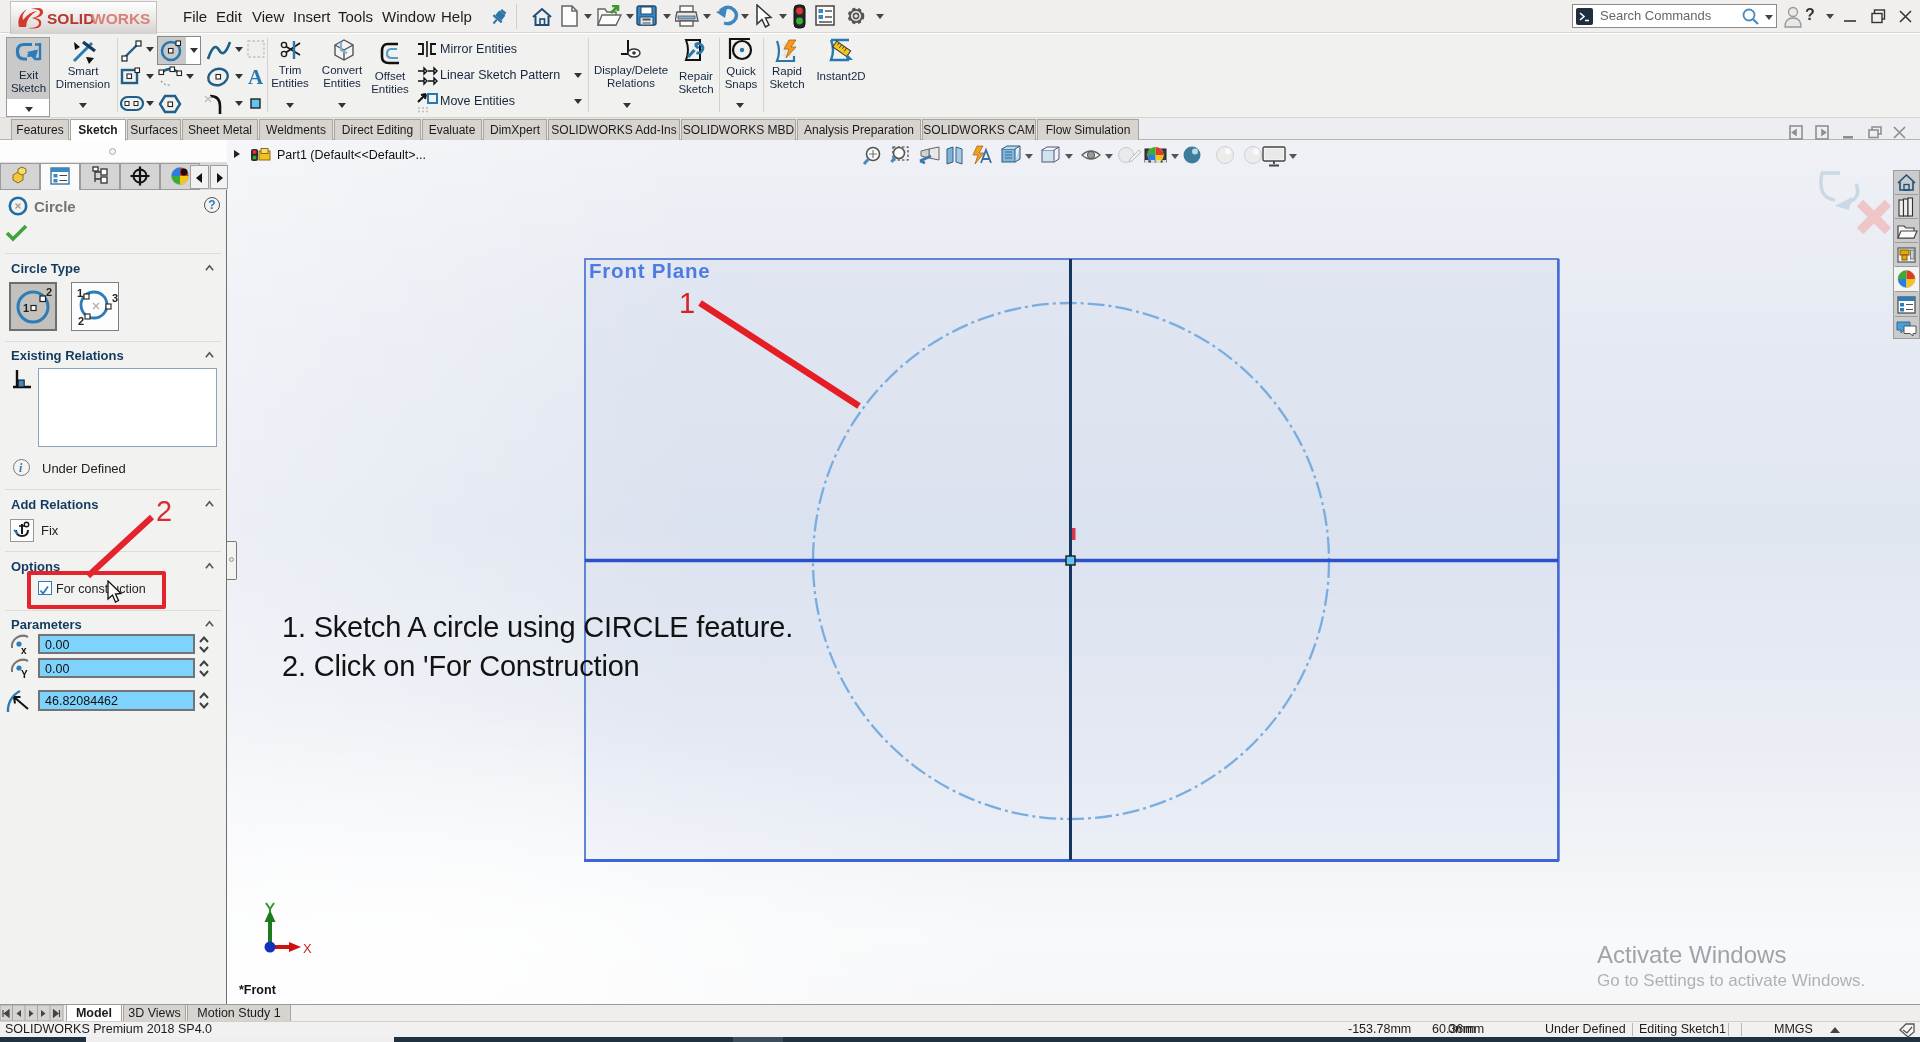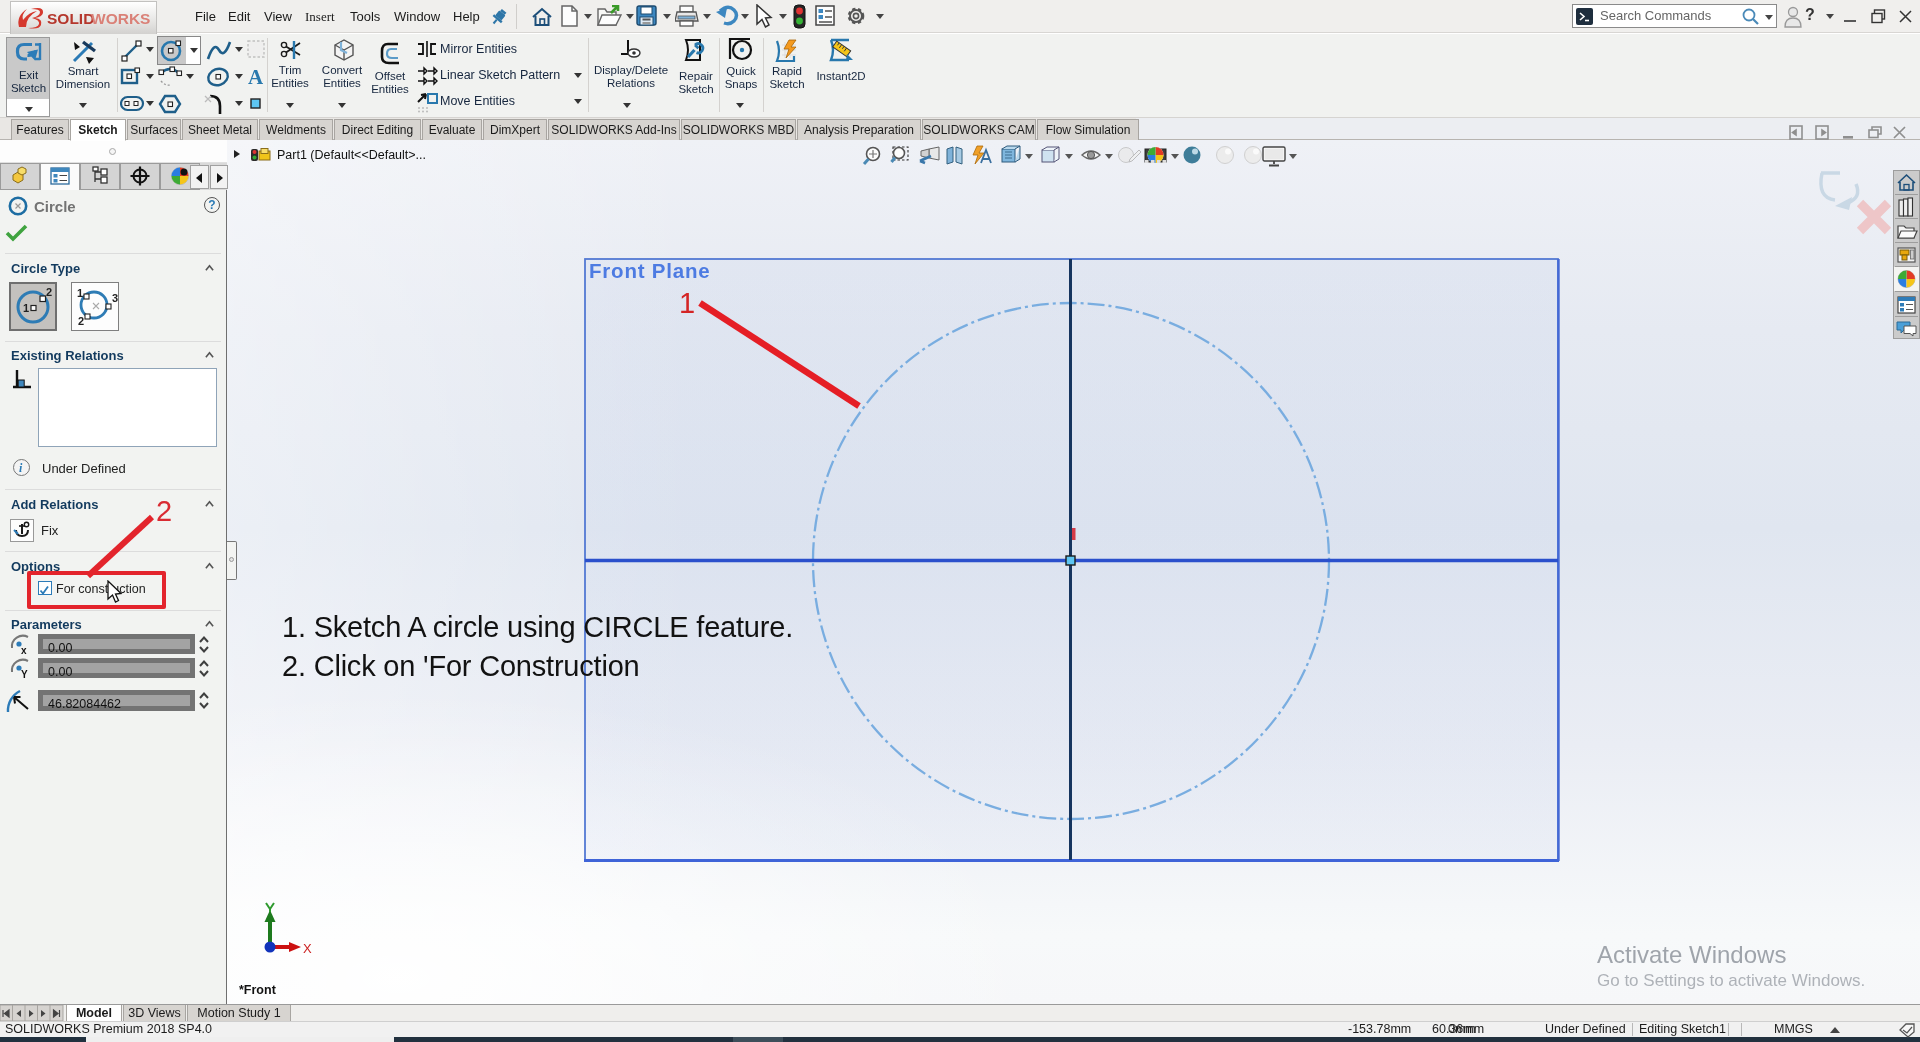"File" .menu { font-size: 13px -> 15px; margin-left: 12px -> none }
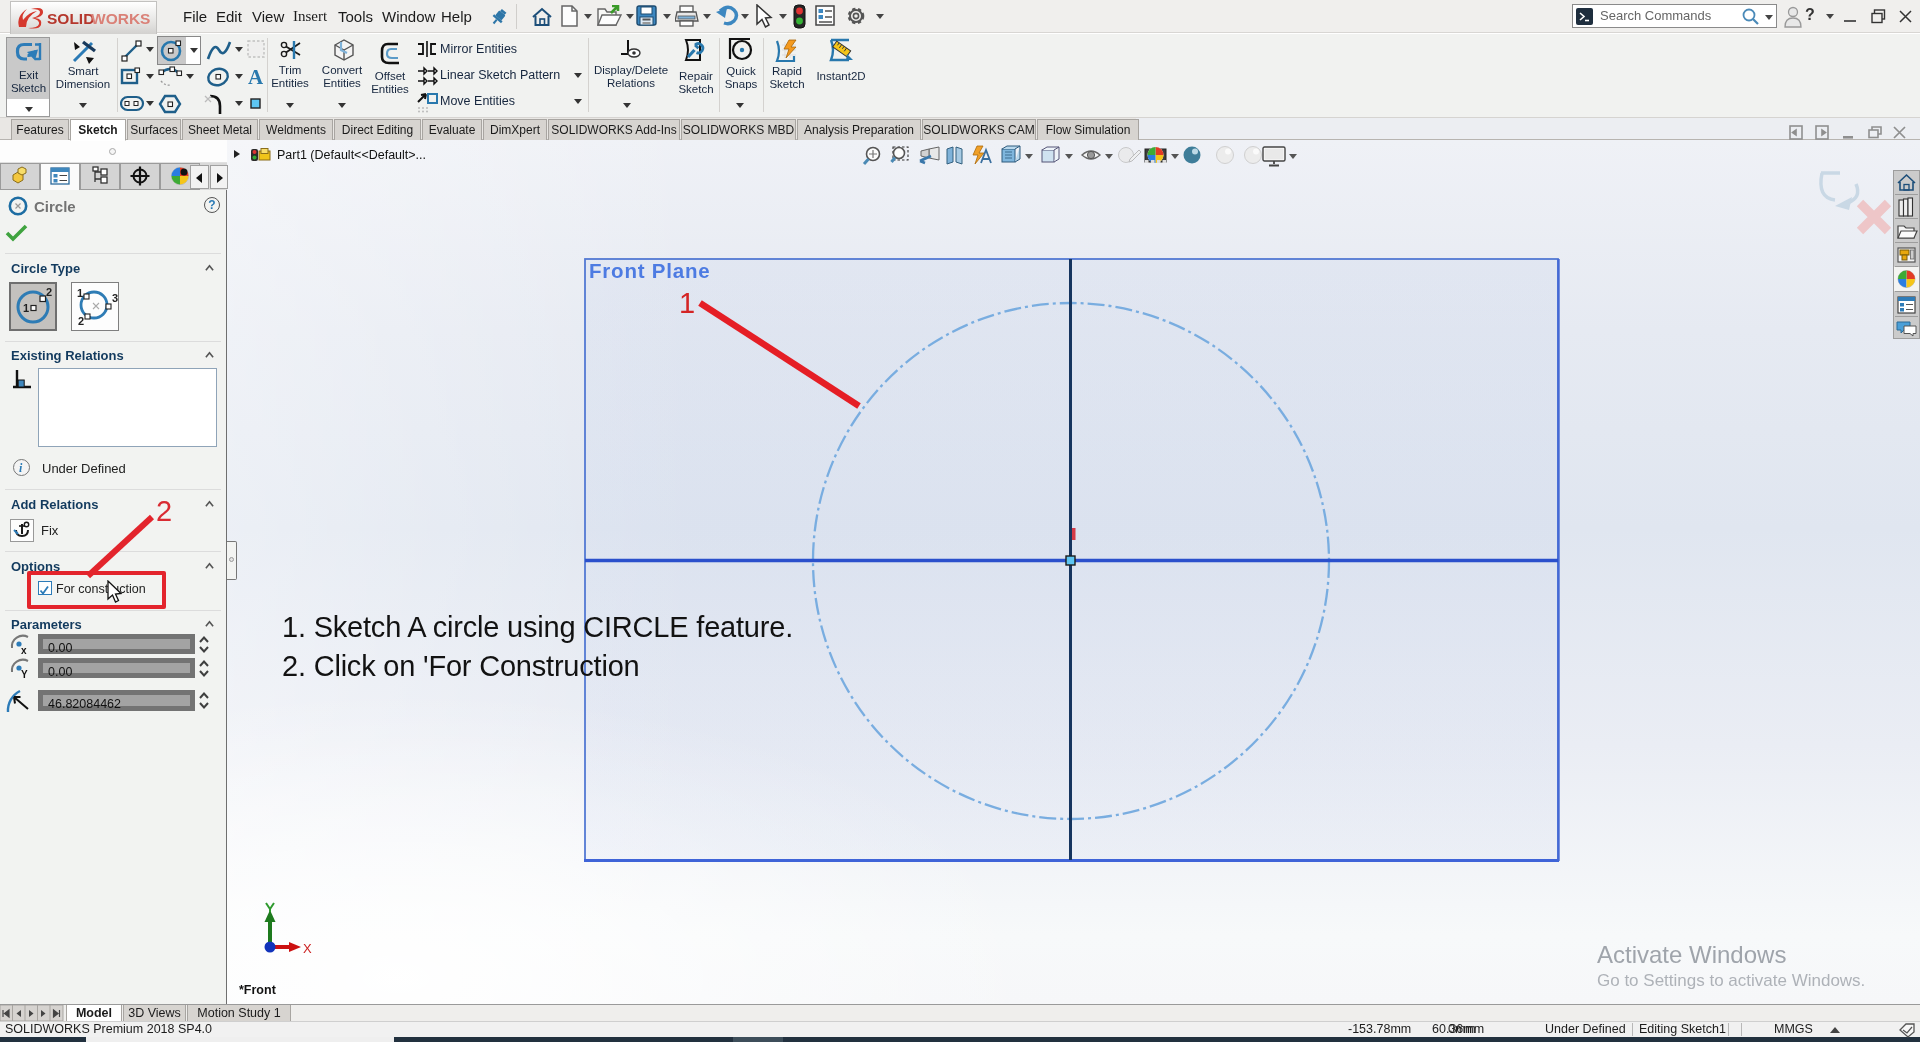"Insert" div.menu { font-family: Liberation Serif, serif -> none }
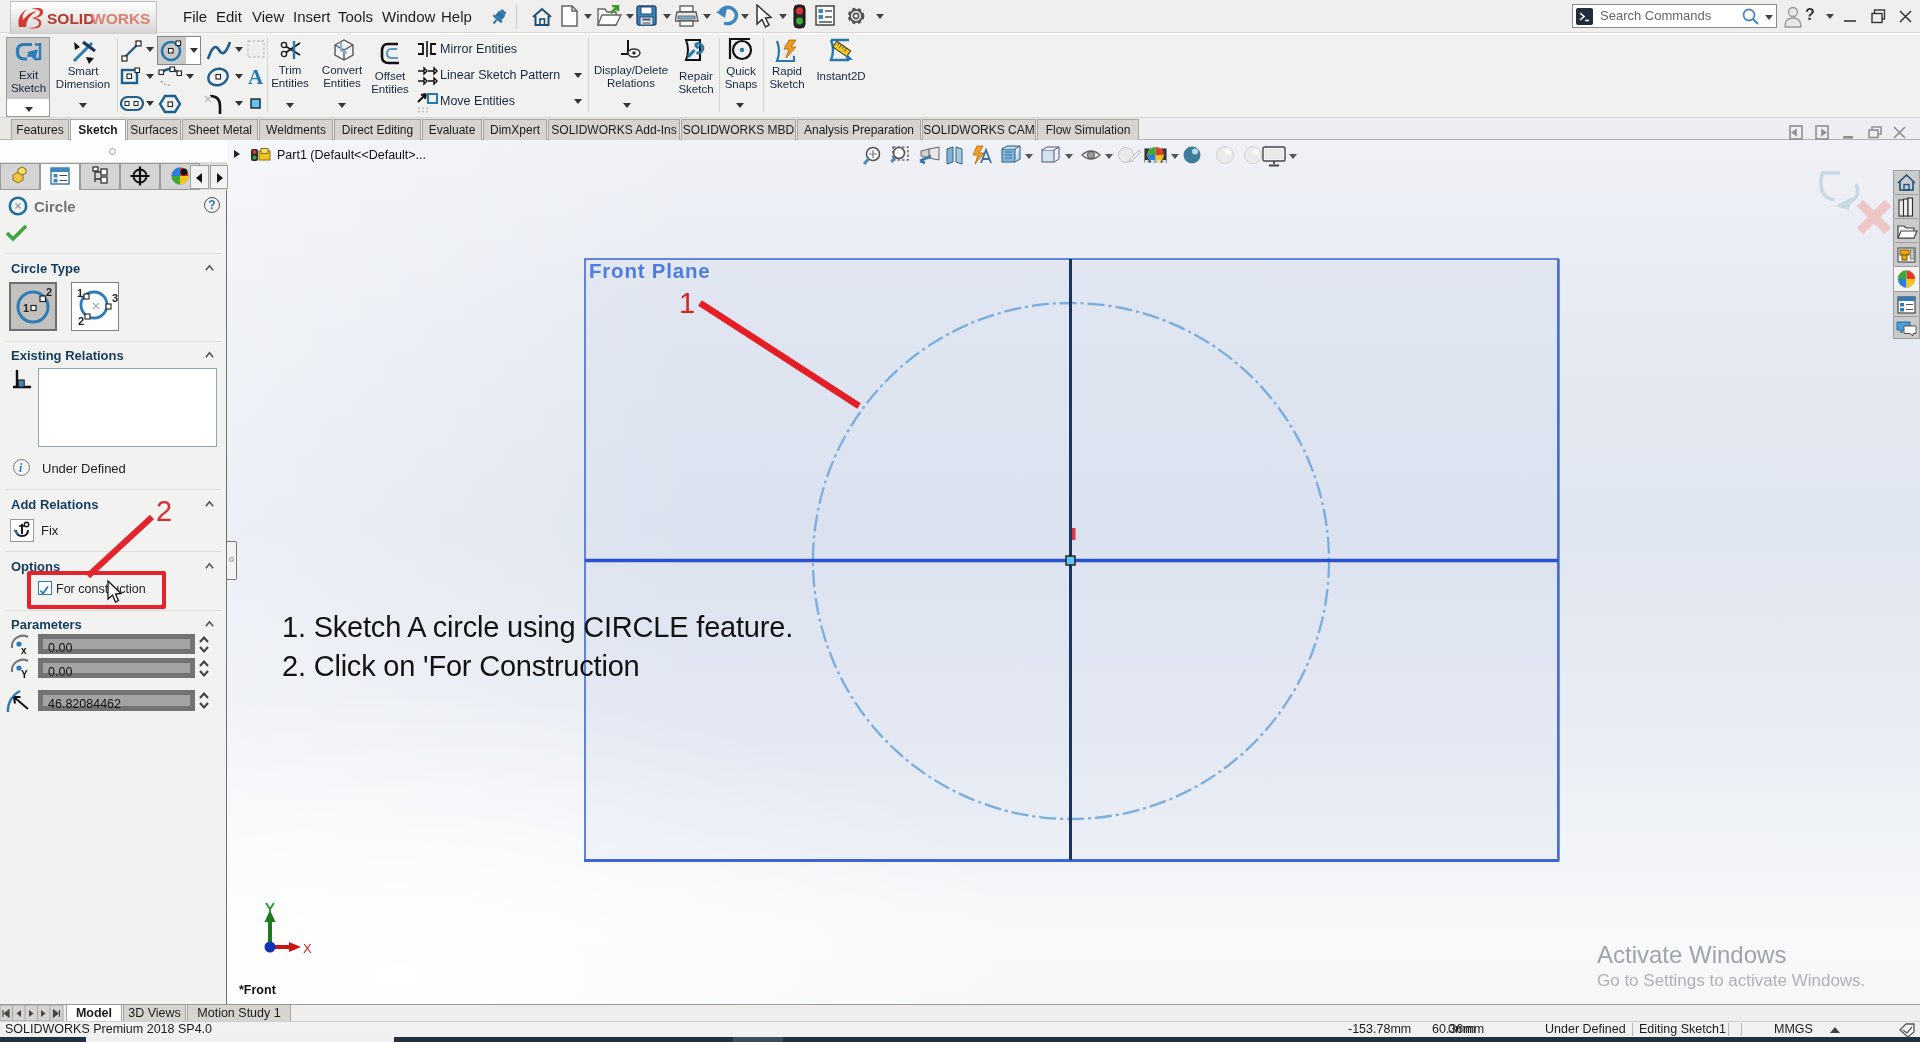"0.00" .pinput { background: #a3a3a3 -> #7dd3fc; border: 5px solid #737373 -> 2px solid #737373 }
